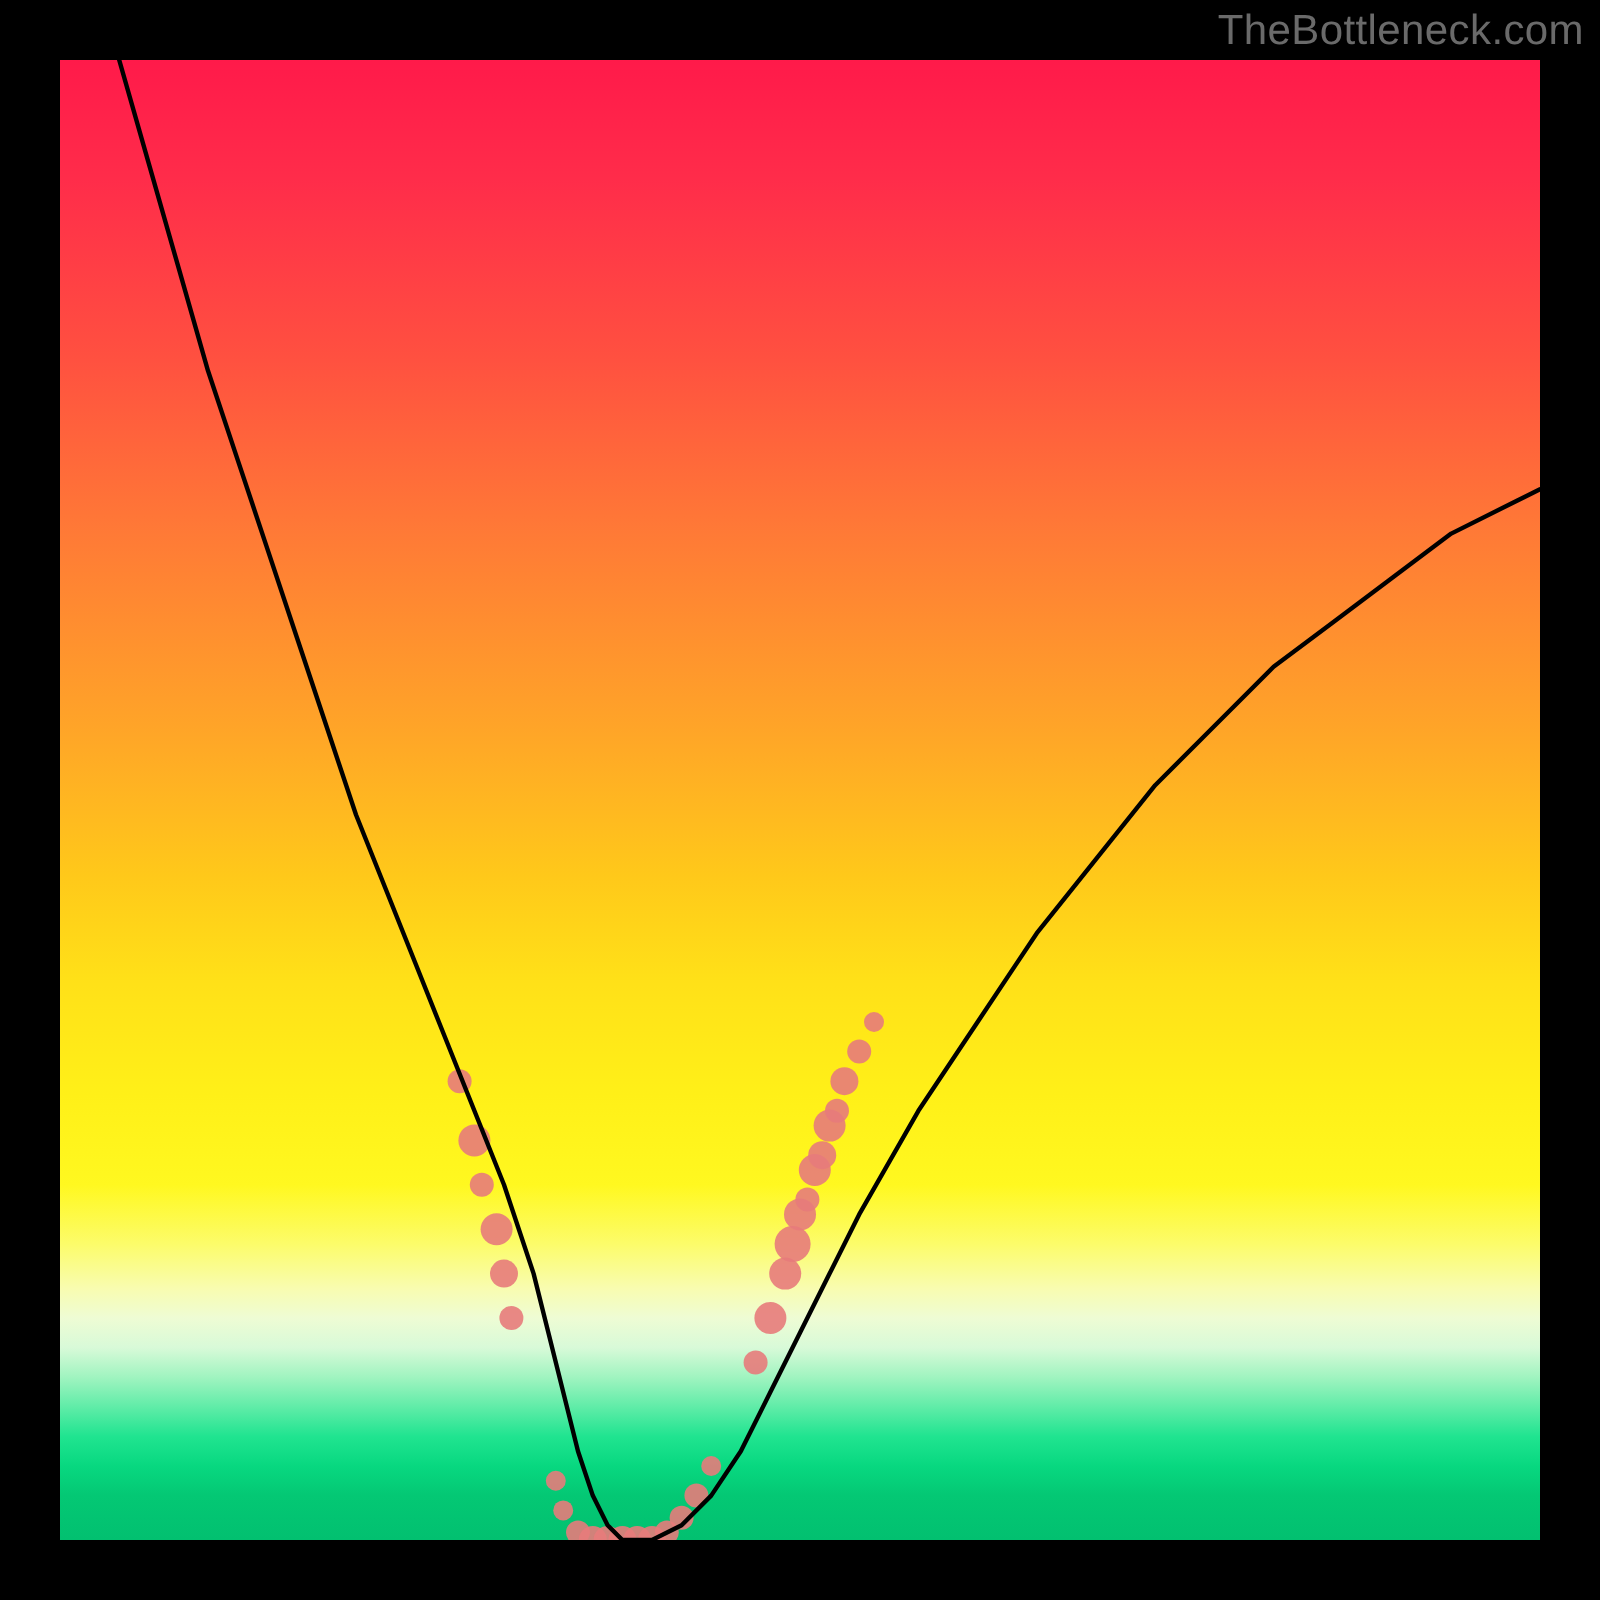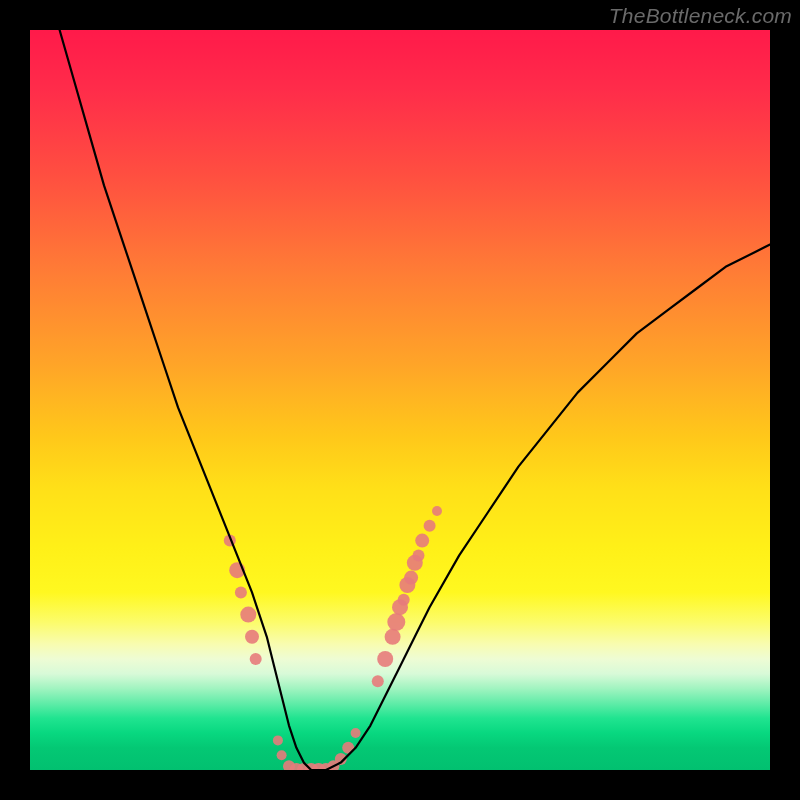"TheBottleneck.com" .frame { font-style: italic -> none }
